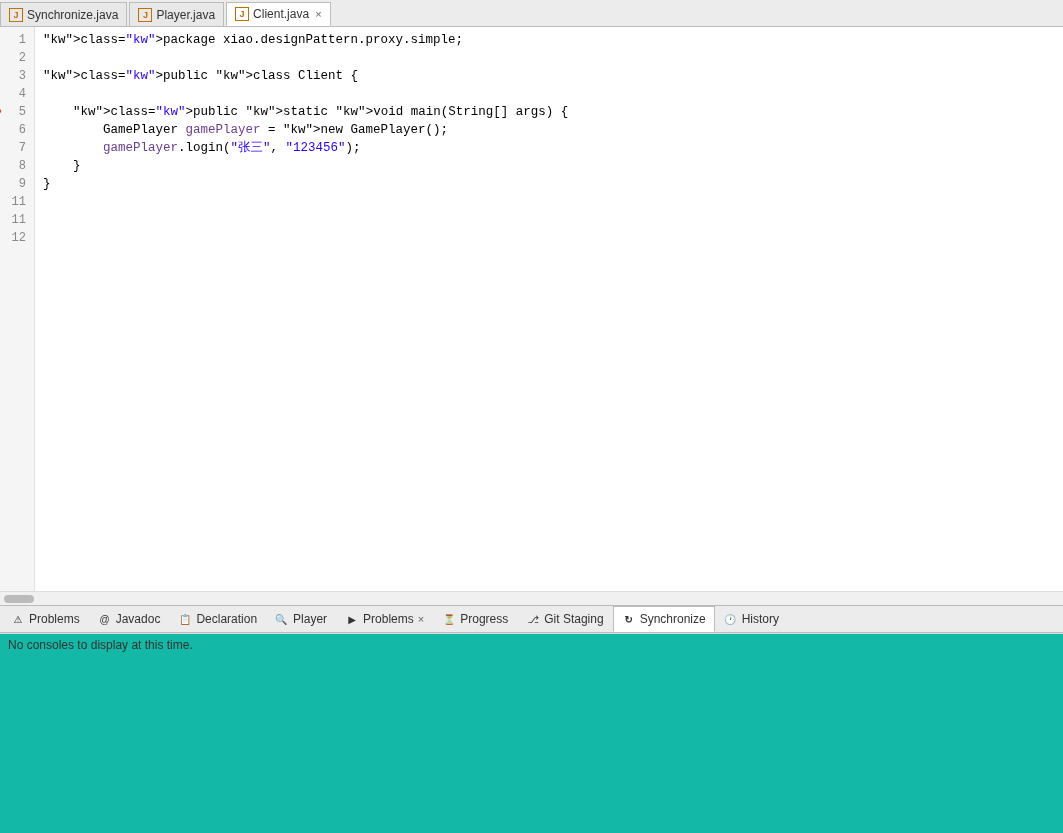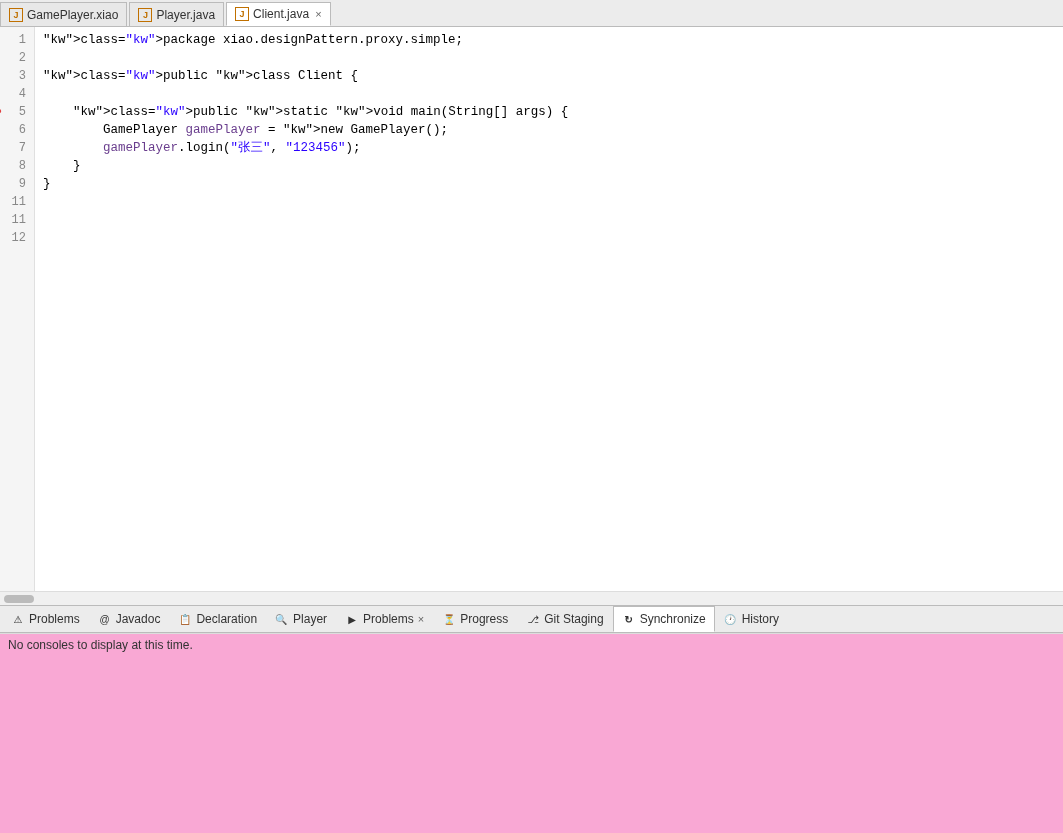"GamePlayer.xiao" span { text: GamePlayer.xiao -> Synchronize.java }
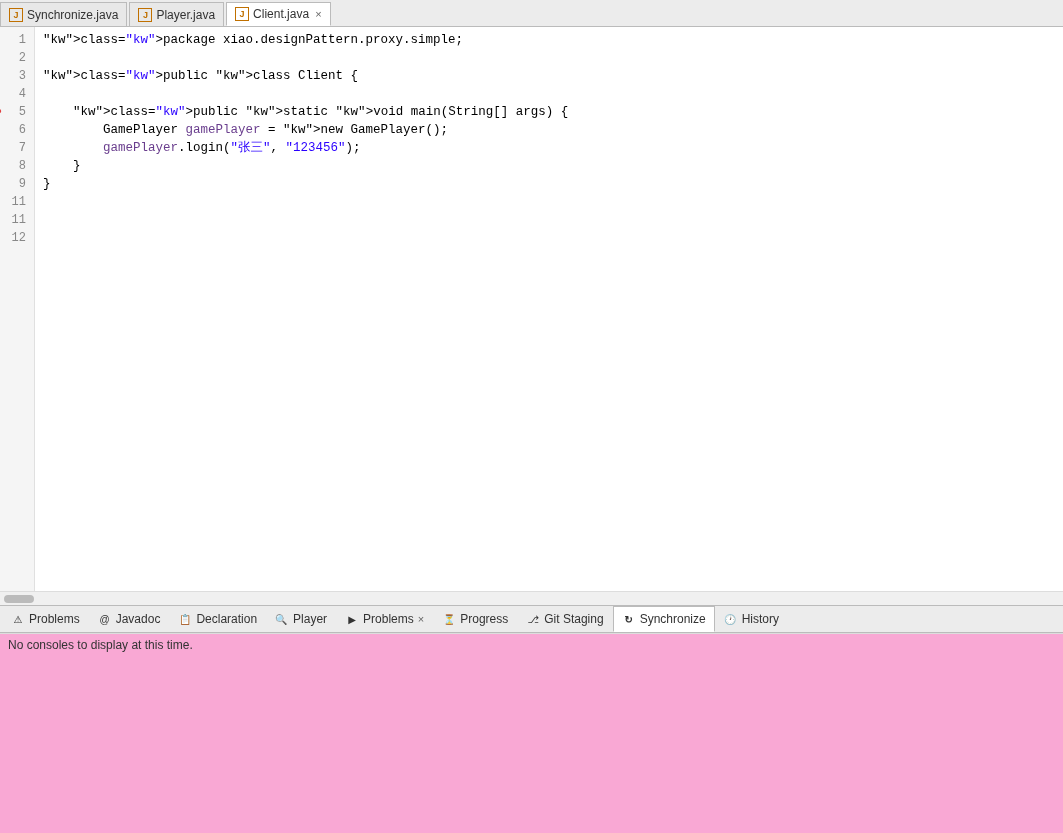"No consoles to display at" .bottom-content { background: #f9a8d4 -> #14b8a6 }
